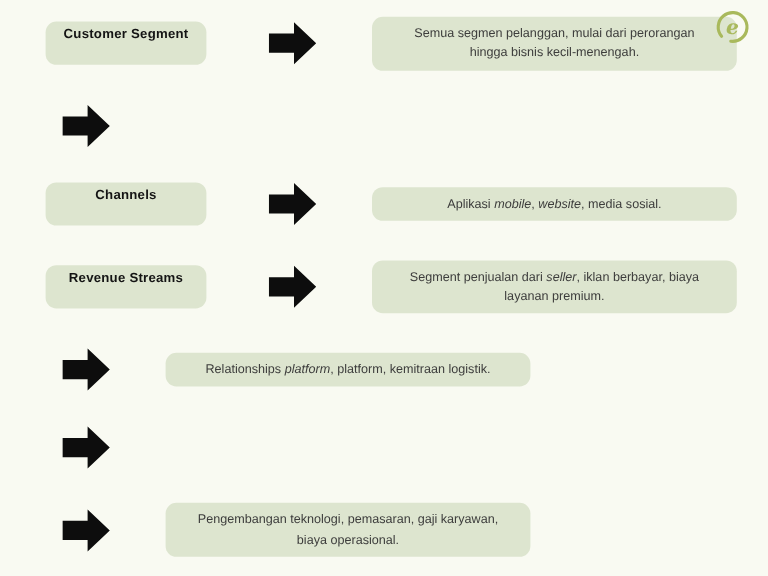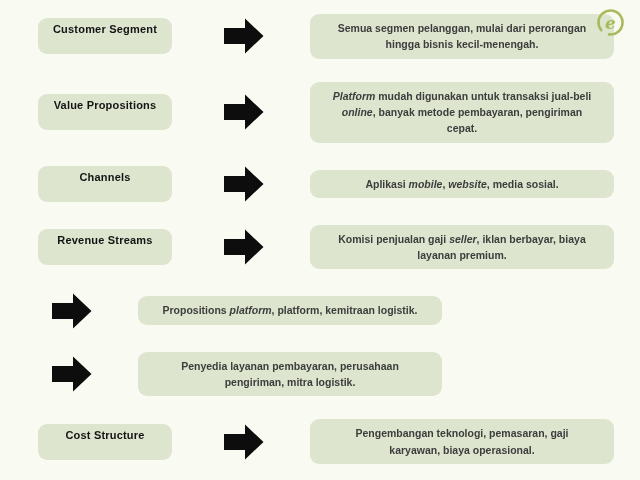"Semua segmen pelanggan, mulai dari" .right-box { font-weight: bold -> none }
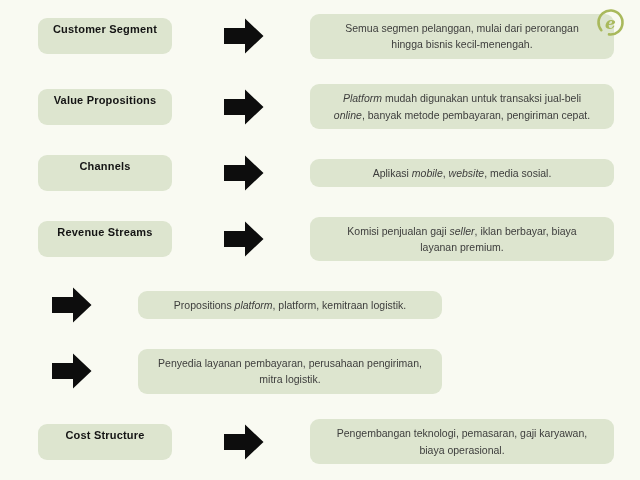"Value Propositions" div.left-box { html: <div> <span>Value Propositions</span> </div> -> none }
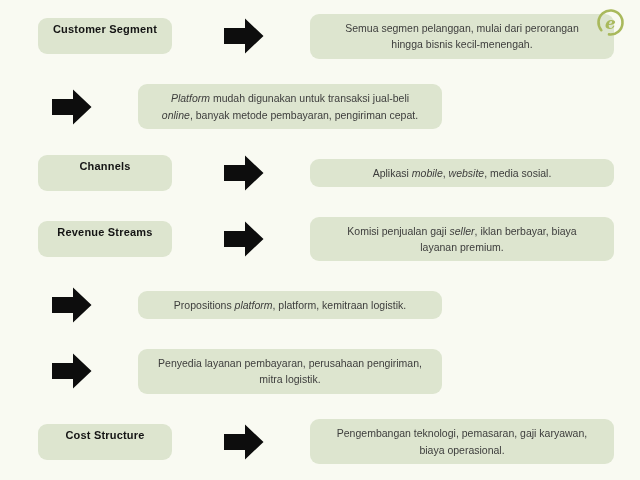"Platform mudah digunakan untuk transaksi" div.right-box { html: <div> <p><span>Platform</span><span> mudah digunakan untuk transaksi jual-beli </span><span>online</span><span>, banyak metode pembayaran, pengiriman cepat.</span></p> </div> -> none }
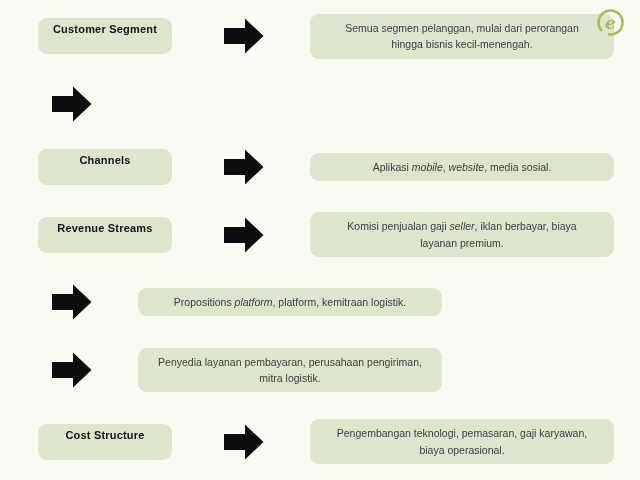"Komisi penjualan gaji" span { text: Komisi penjualan gaji -> Segment penjualan dari }
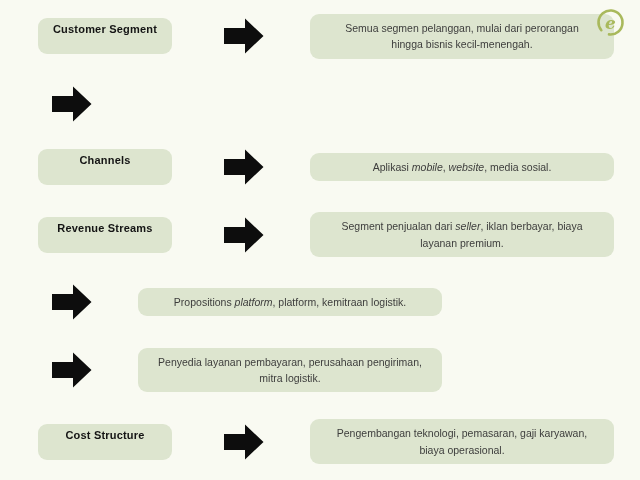"Propositions" span { text: Propositions -> Relationships }
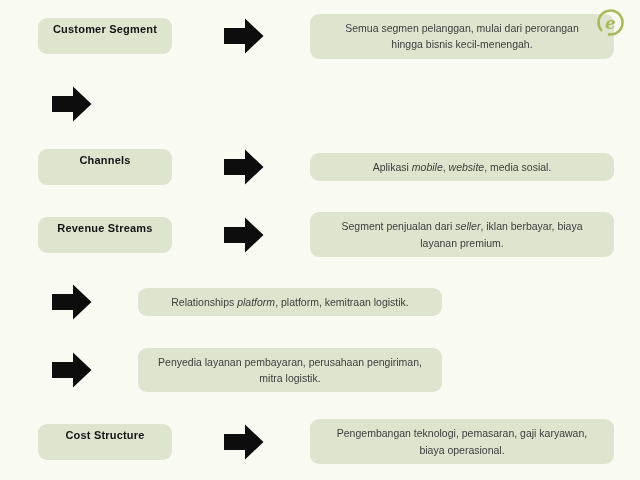"Penyedia layanan pembayaran, perusahaan" div.right-box { html: <div> <p><span>Penyedia layanan pembayaran, perusahaan pengiriman, mitra logistik.</span></p> </div> -> none }
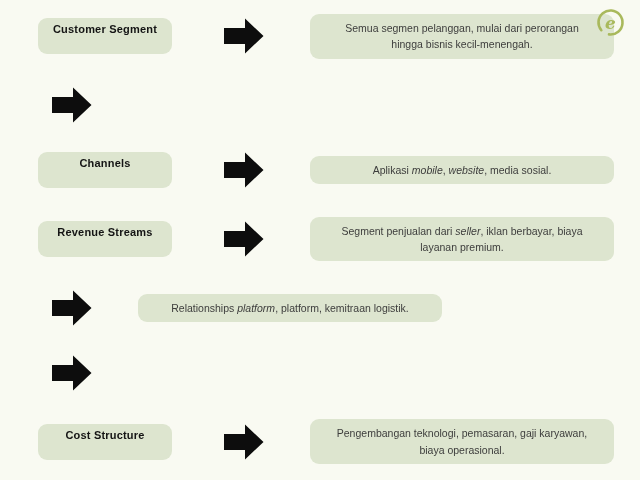"Cost Structure" div.left-box { html: <div> <span>Cost Structure</span> </div> -> none }
